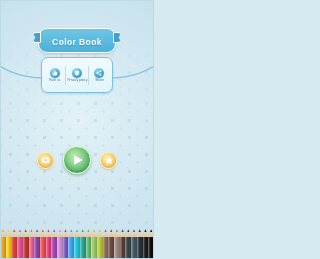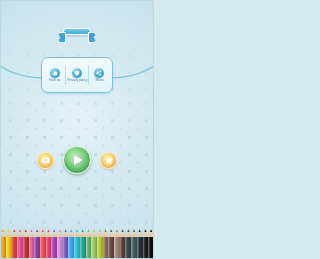"Color Book" span.ribbon-text { html: none -> <span>Color Book</span> }
